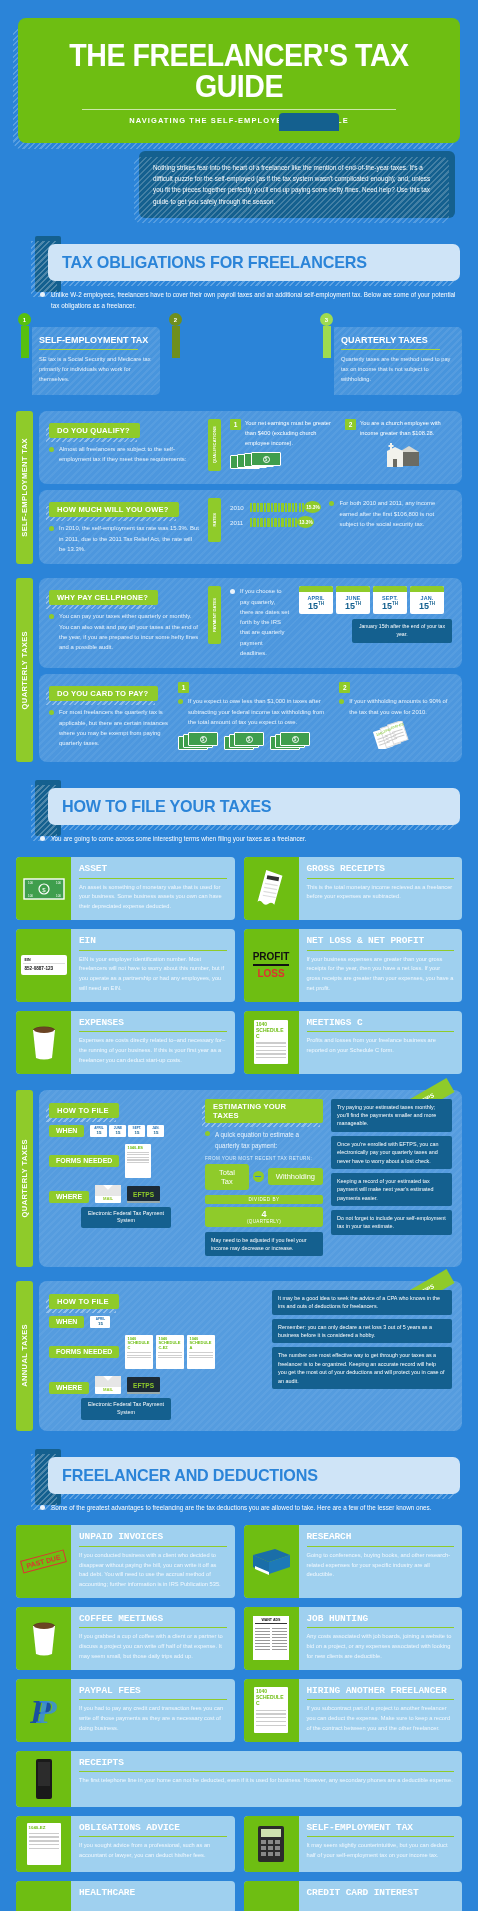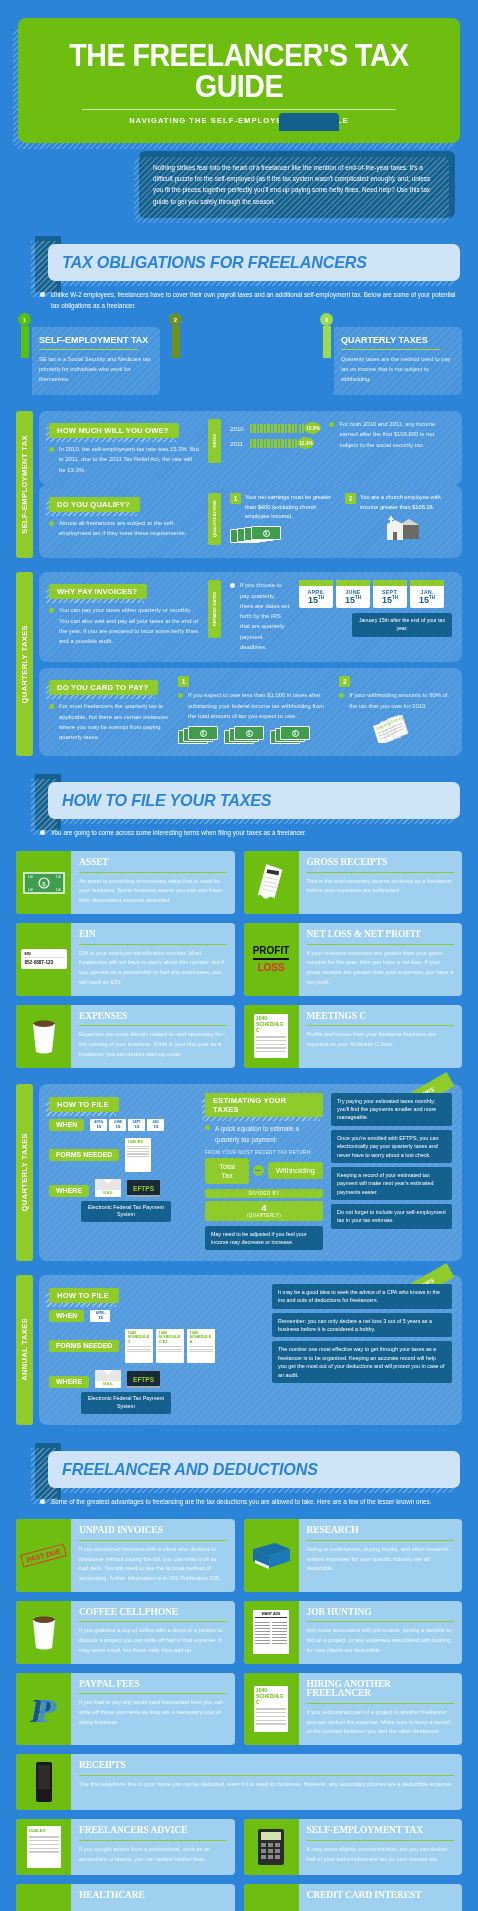"TAX OBLIGATIONS FOR FREELANCERS" .section-banner { font-style: italic -> none }
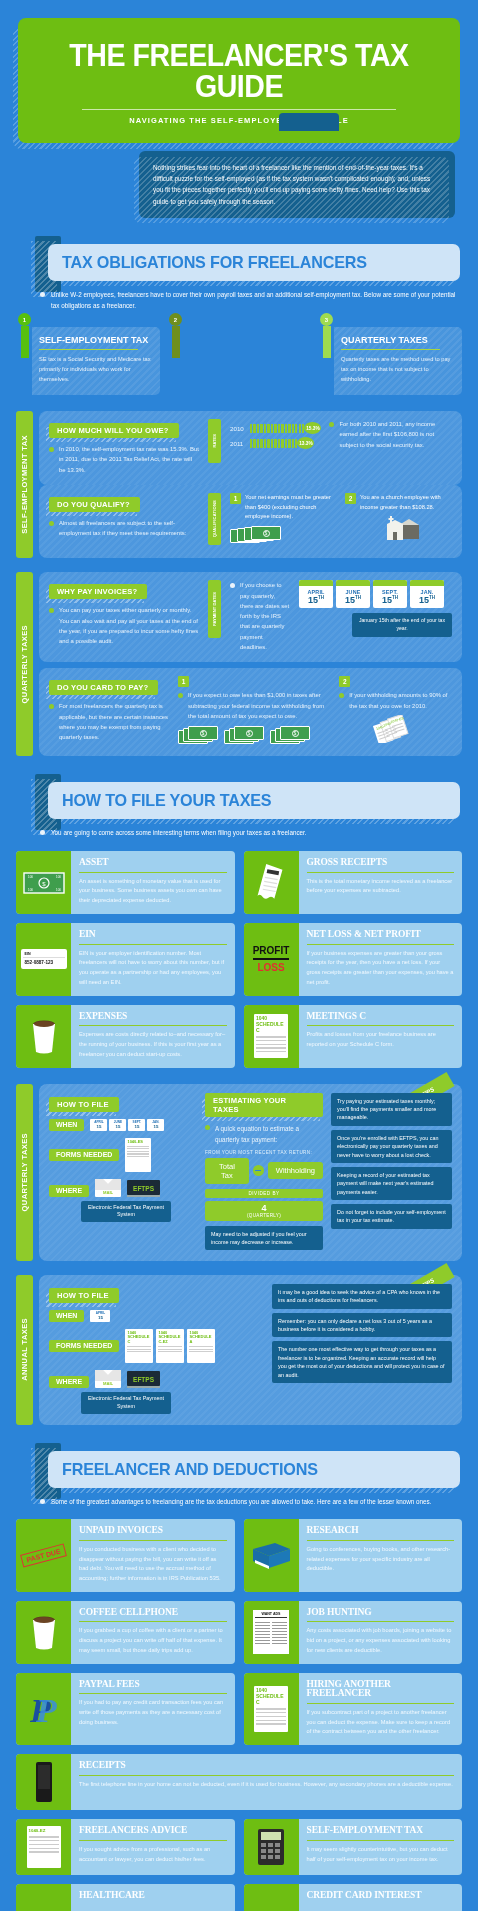"HOW MUCH WILL YOU OWE?" div.body { order: before "DO YOU QUALIFY?" -> after "DO YOU QUALIFY?" }
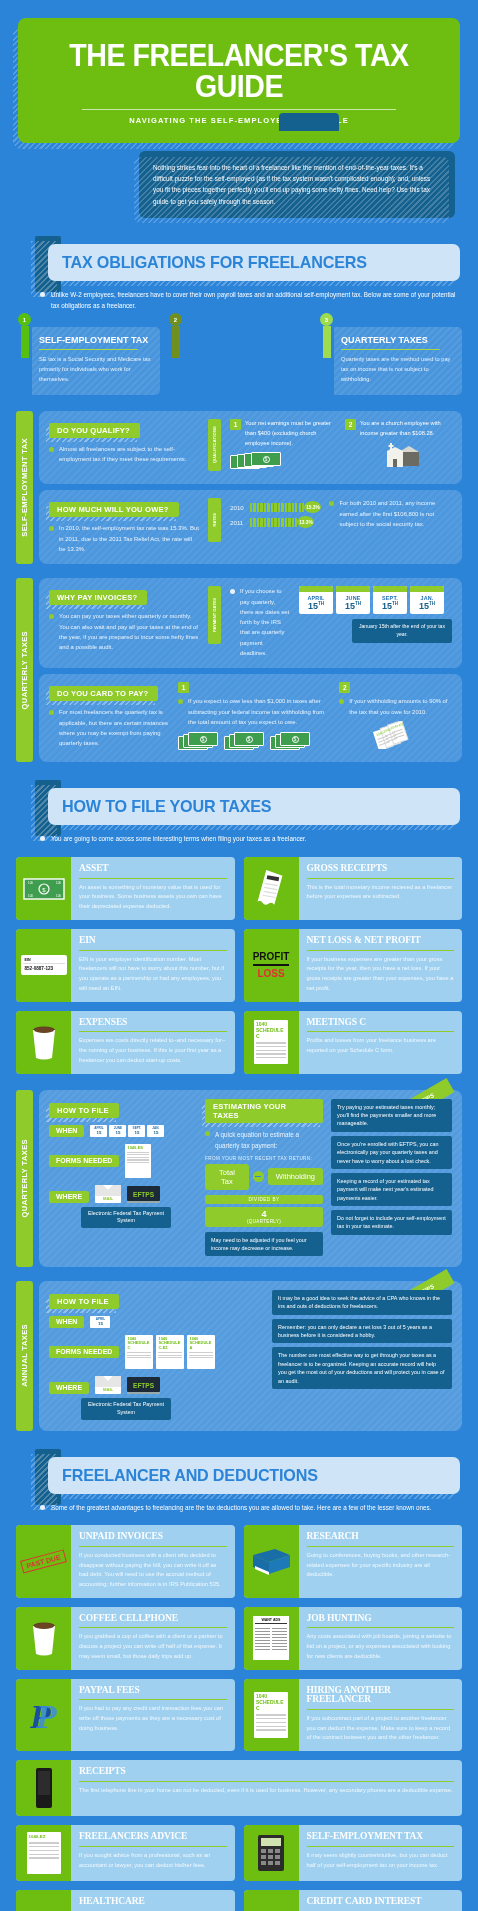"WHY PAY INVOICES?" div.greentag { text: INVOICES -> CELLPHONE }
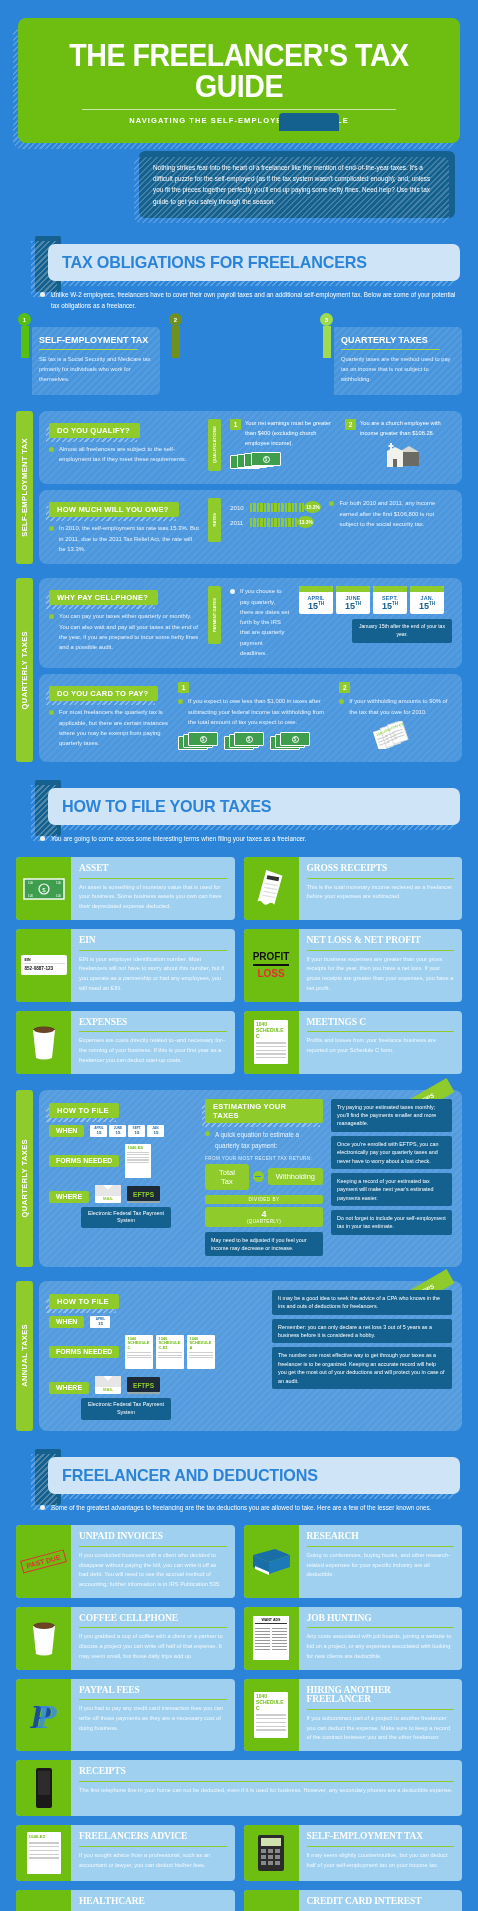"ASSET" .tcard h5 { font-family: Liberation Serif, serif -> Liberation Mono, monospace }
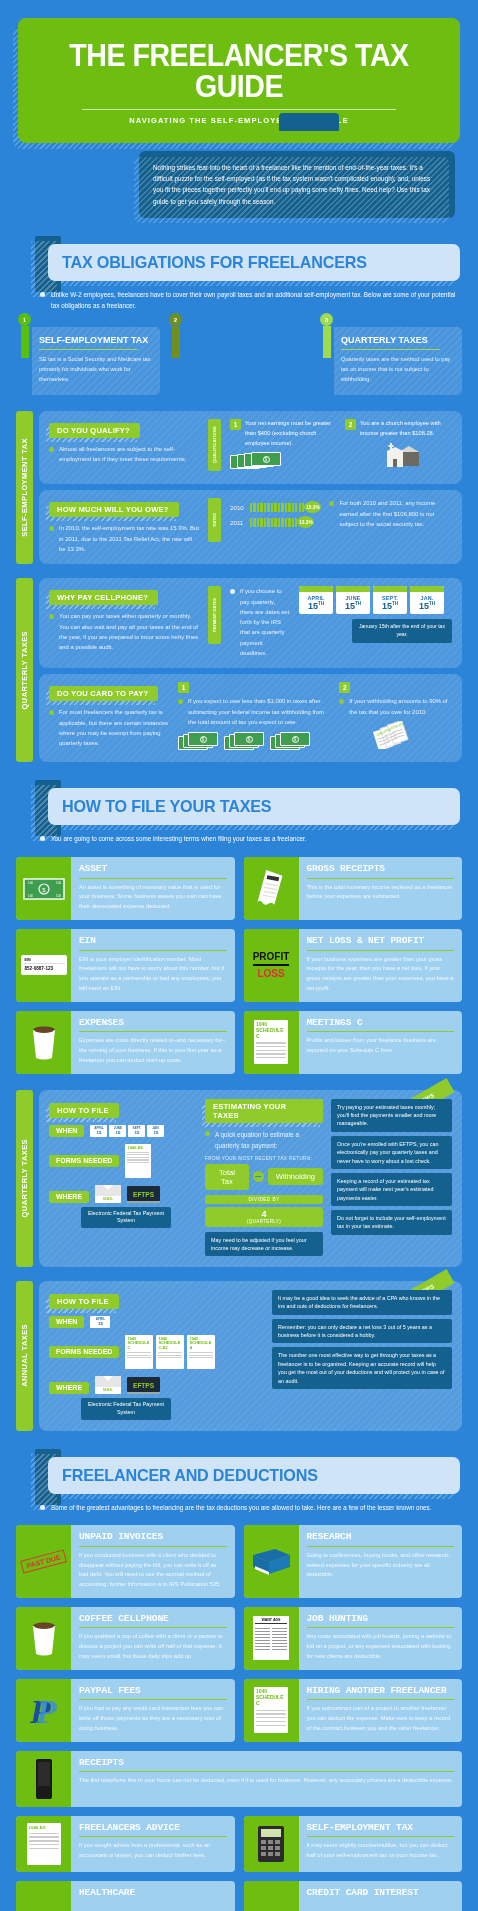"COFFEE CELLPHONE" h5 { text: CELLPHONE -> MEETINGS }
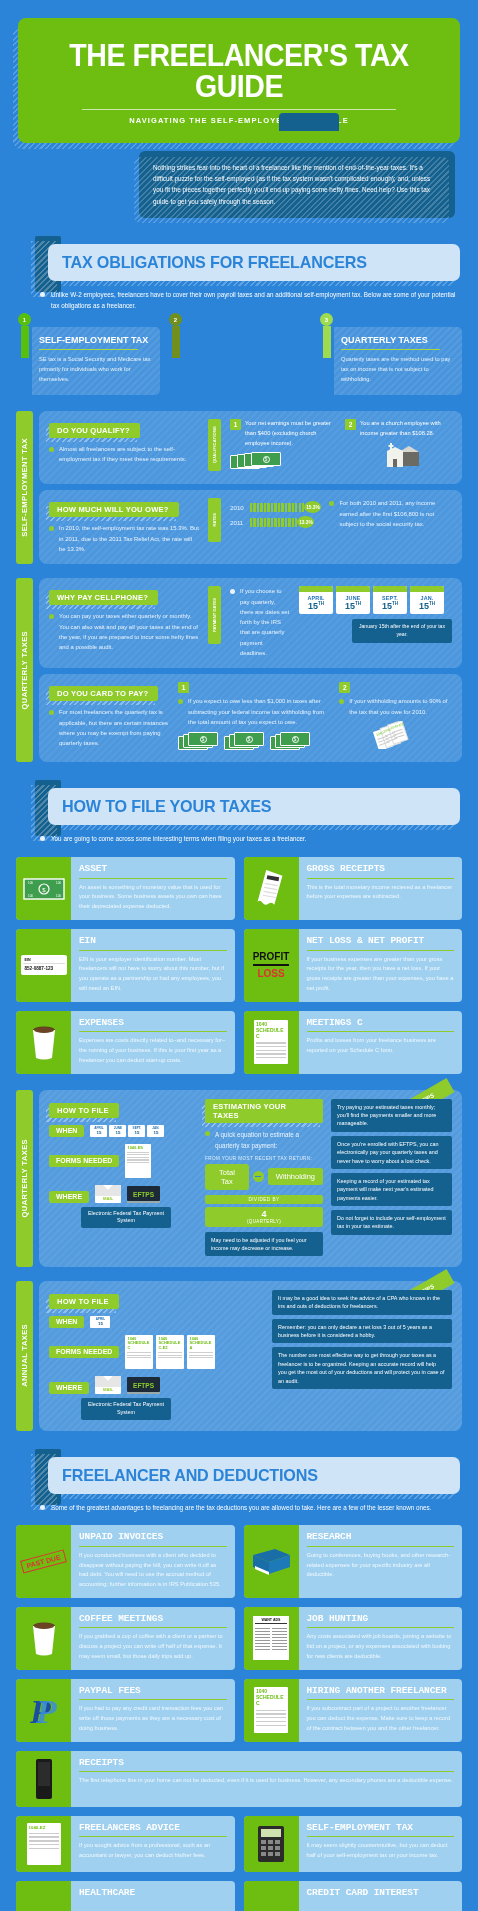"FREELANCERS ADVICE" h5 { text: FREELANCERS -> OBLIGATIONS }
